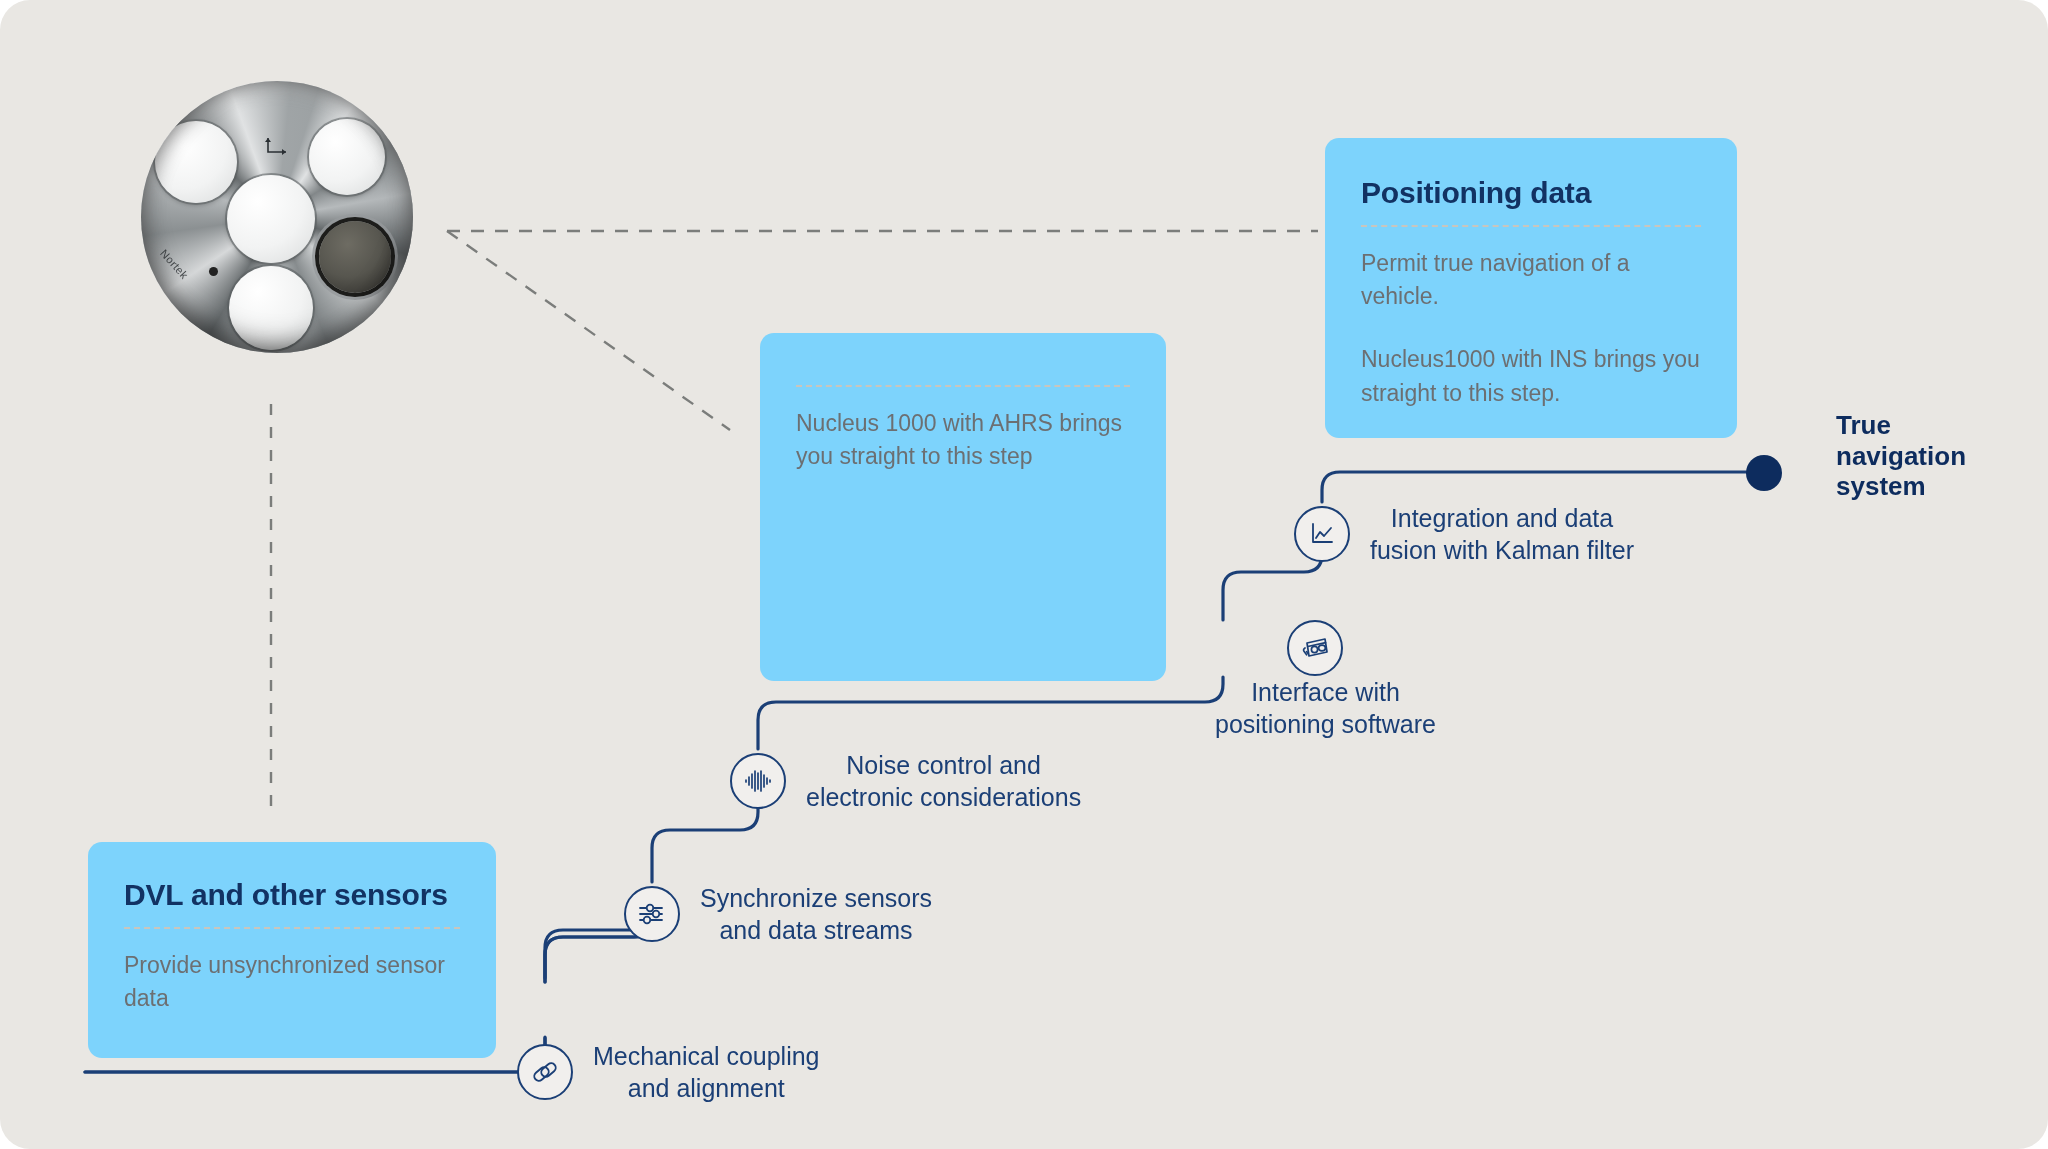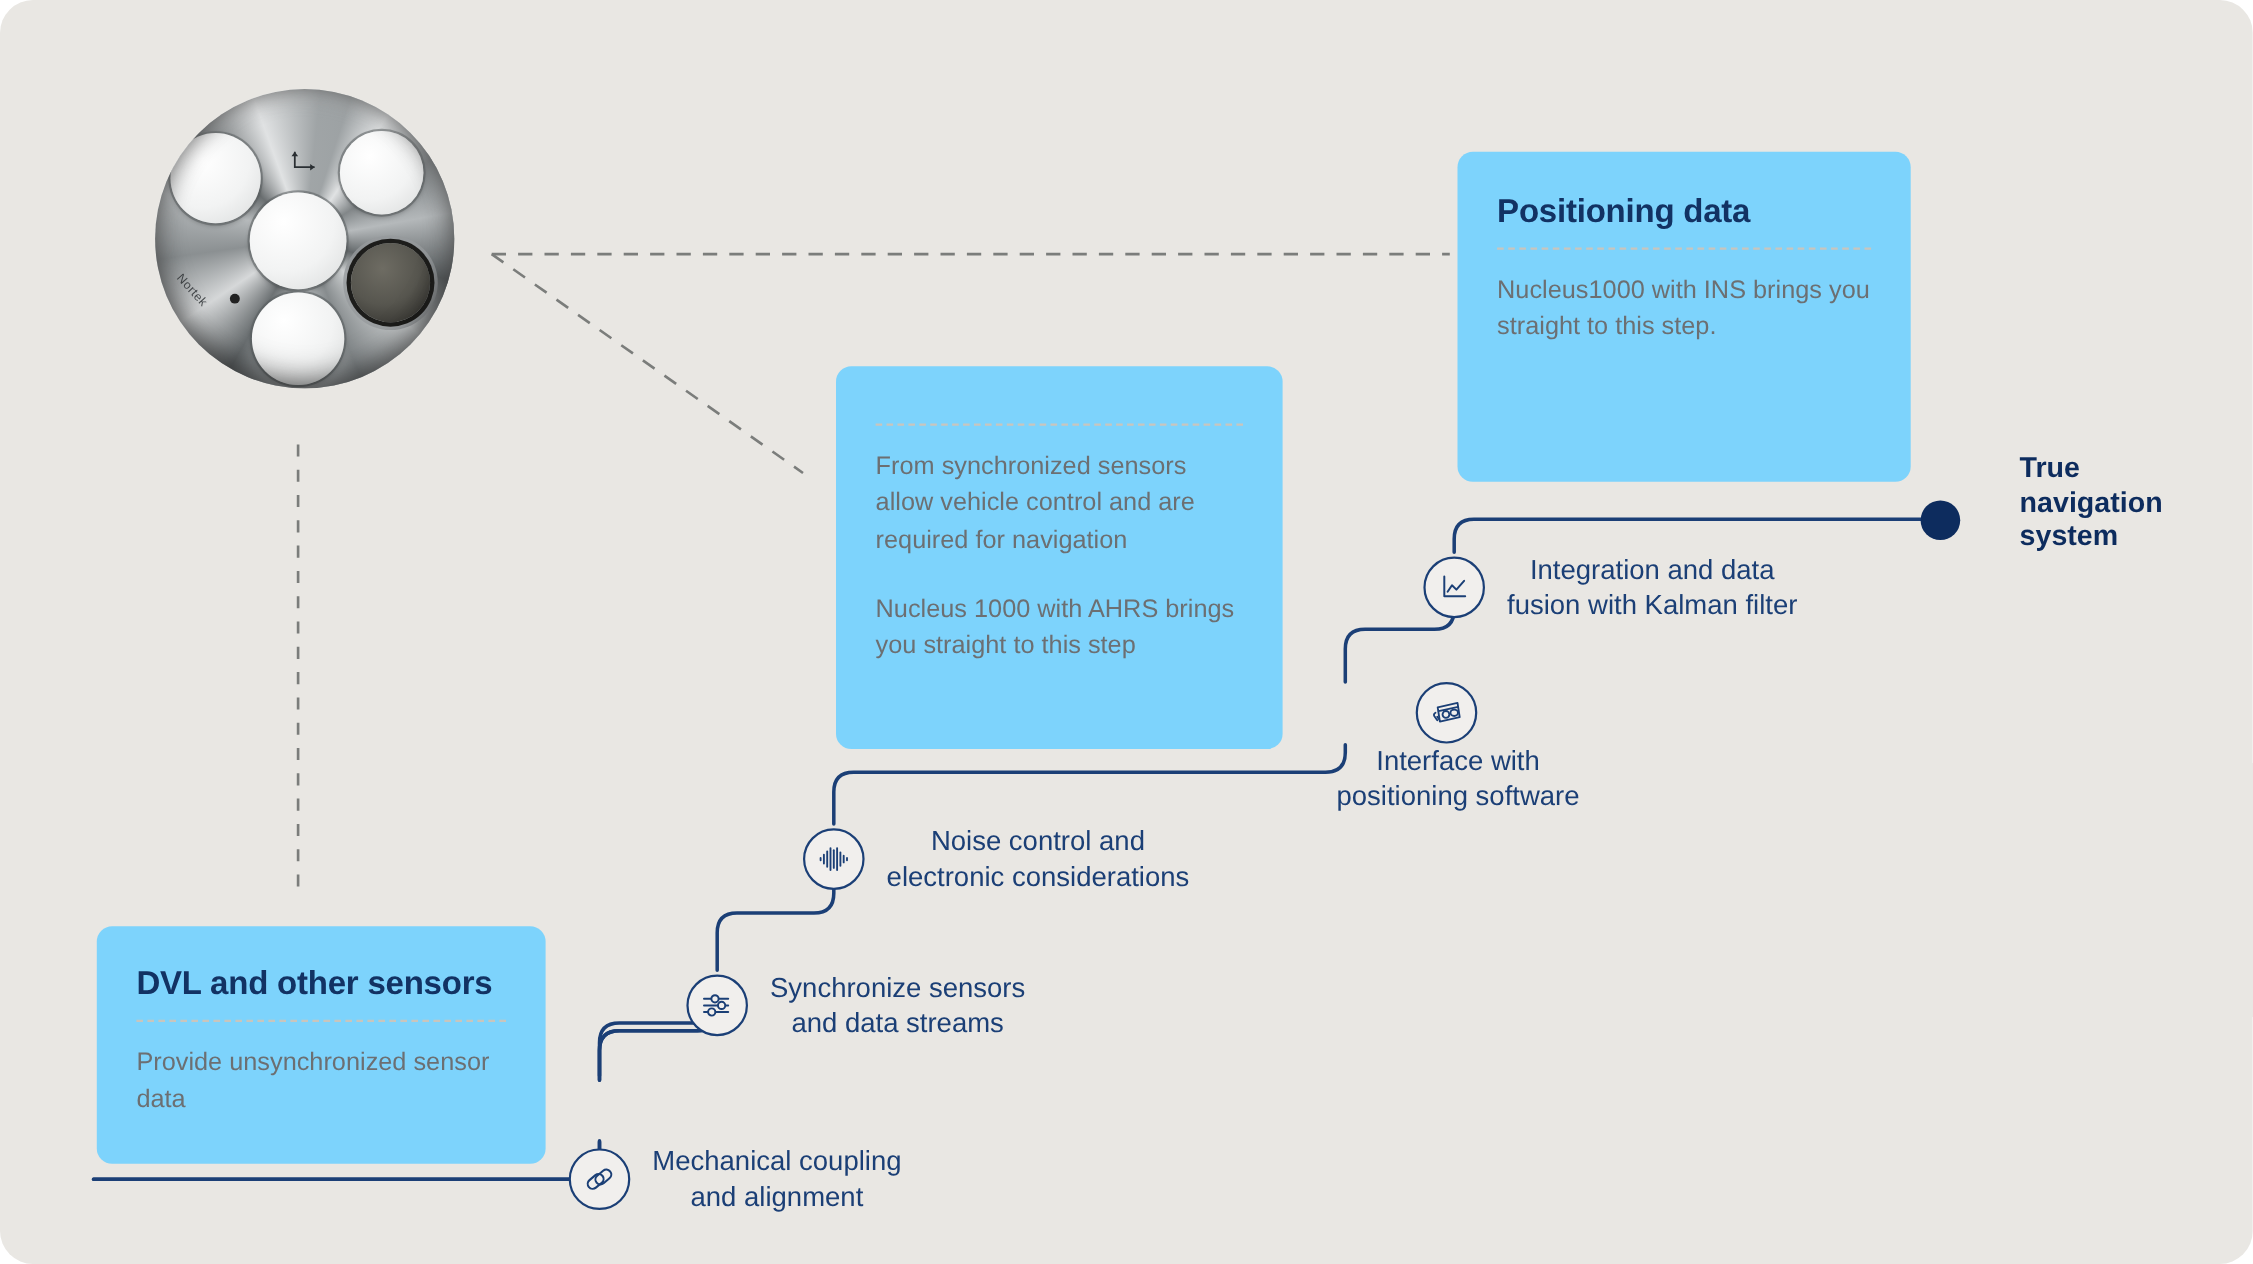"Permit true navigation of a" p.card-body { html: none -> <p>Permit true navigation of a vehicle.</p> }
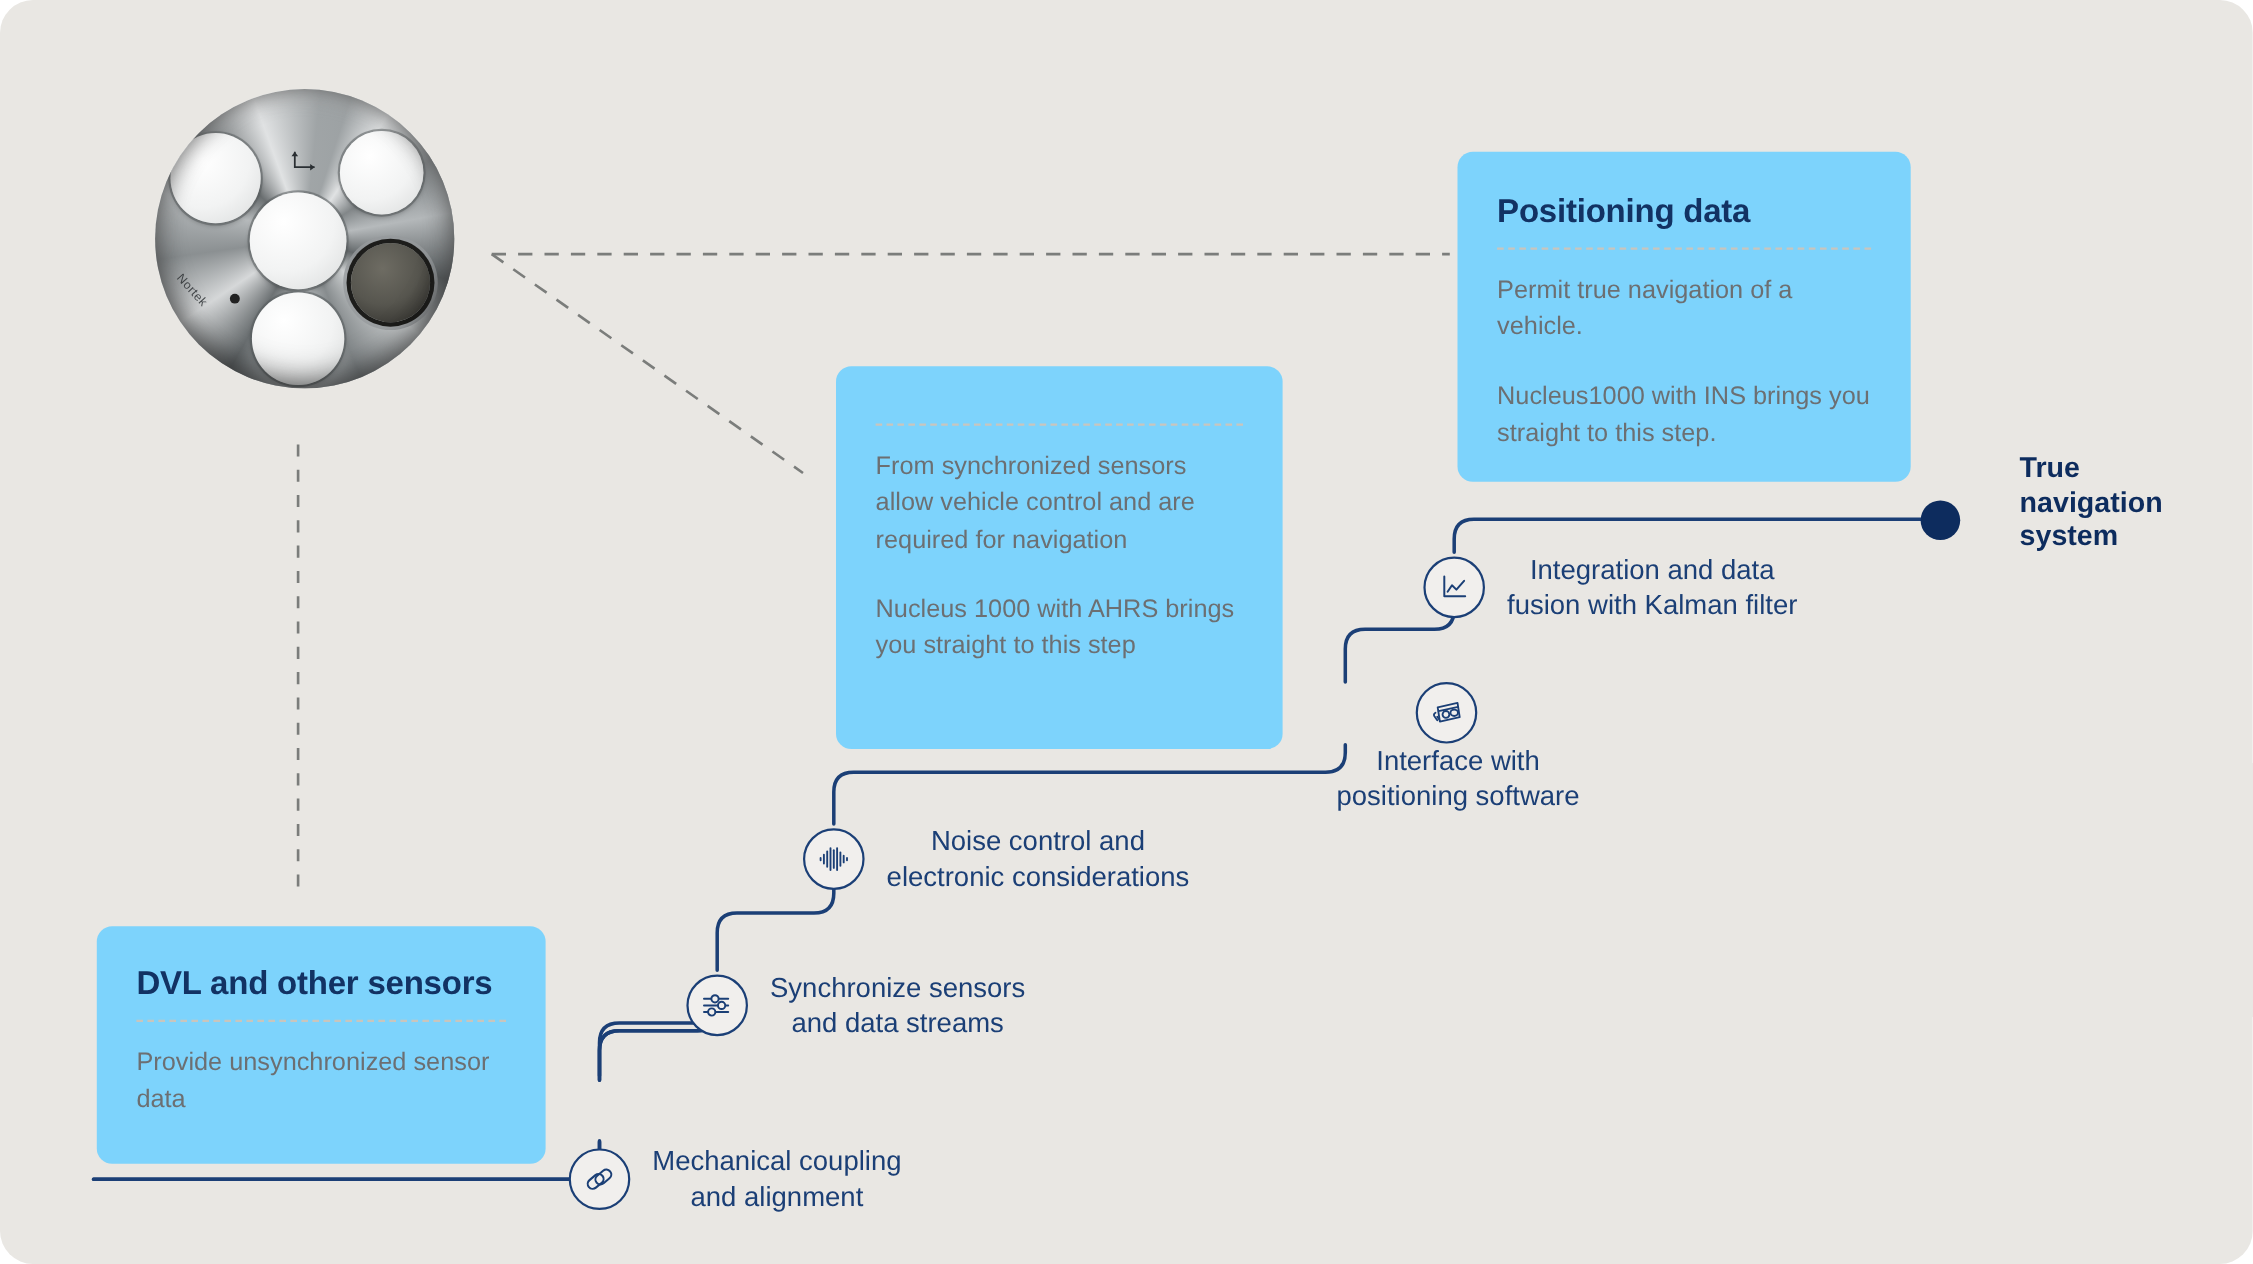"From synchronized sensors allow vehicle" p.card-body { html: <p>From synchronized sensors allow vehicle control and are required for navigation</p> -> none }
